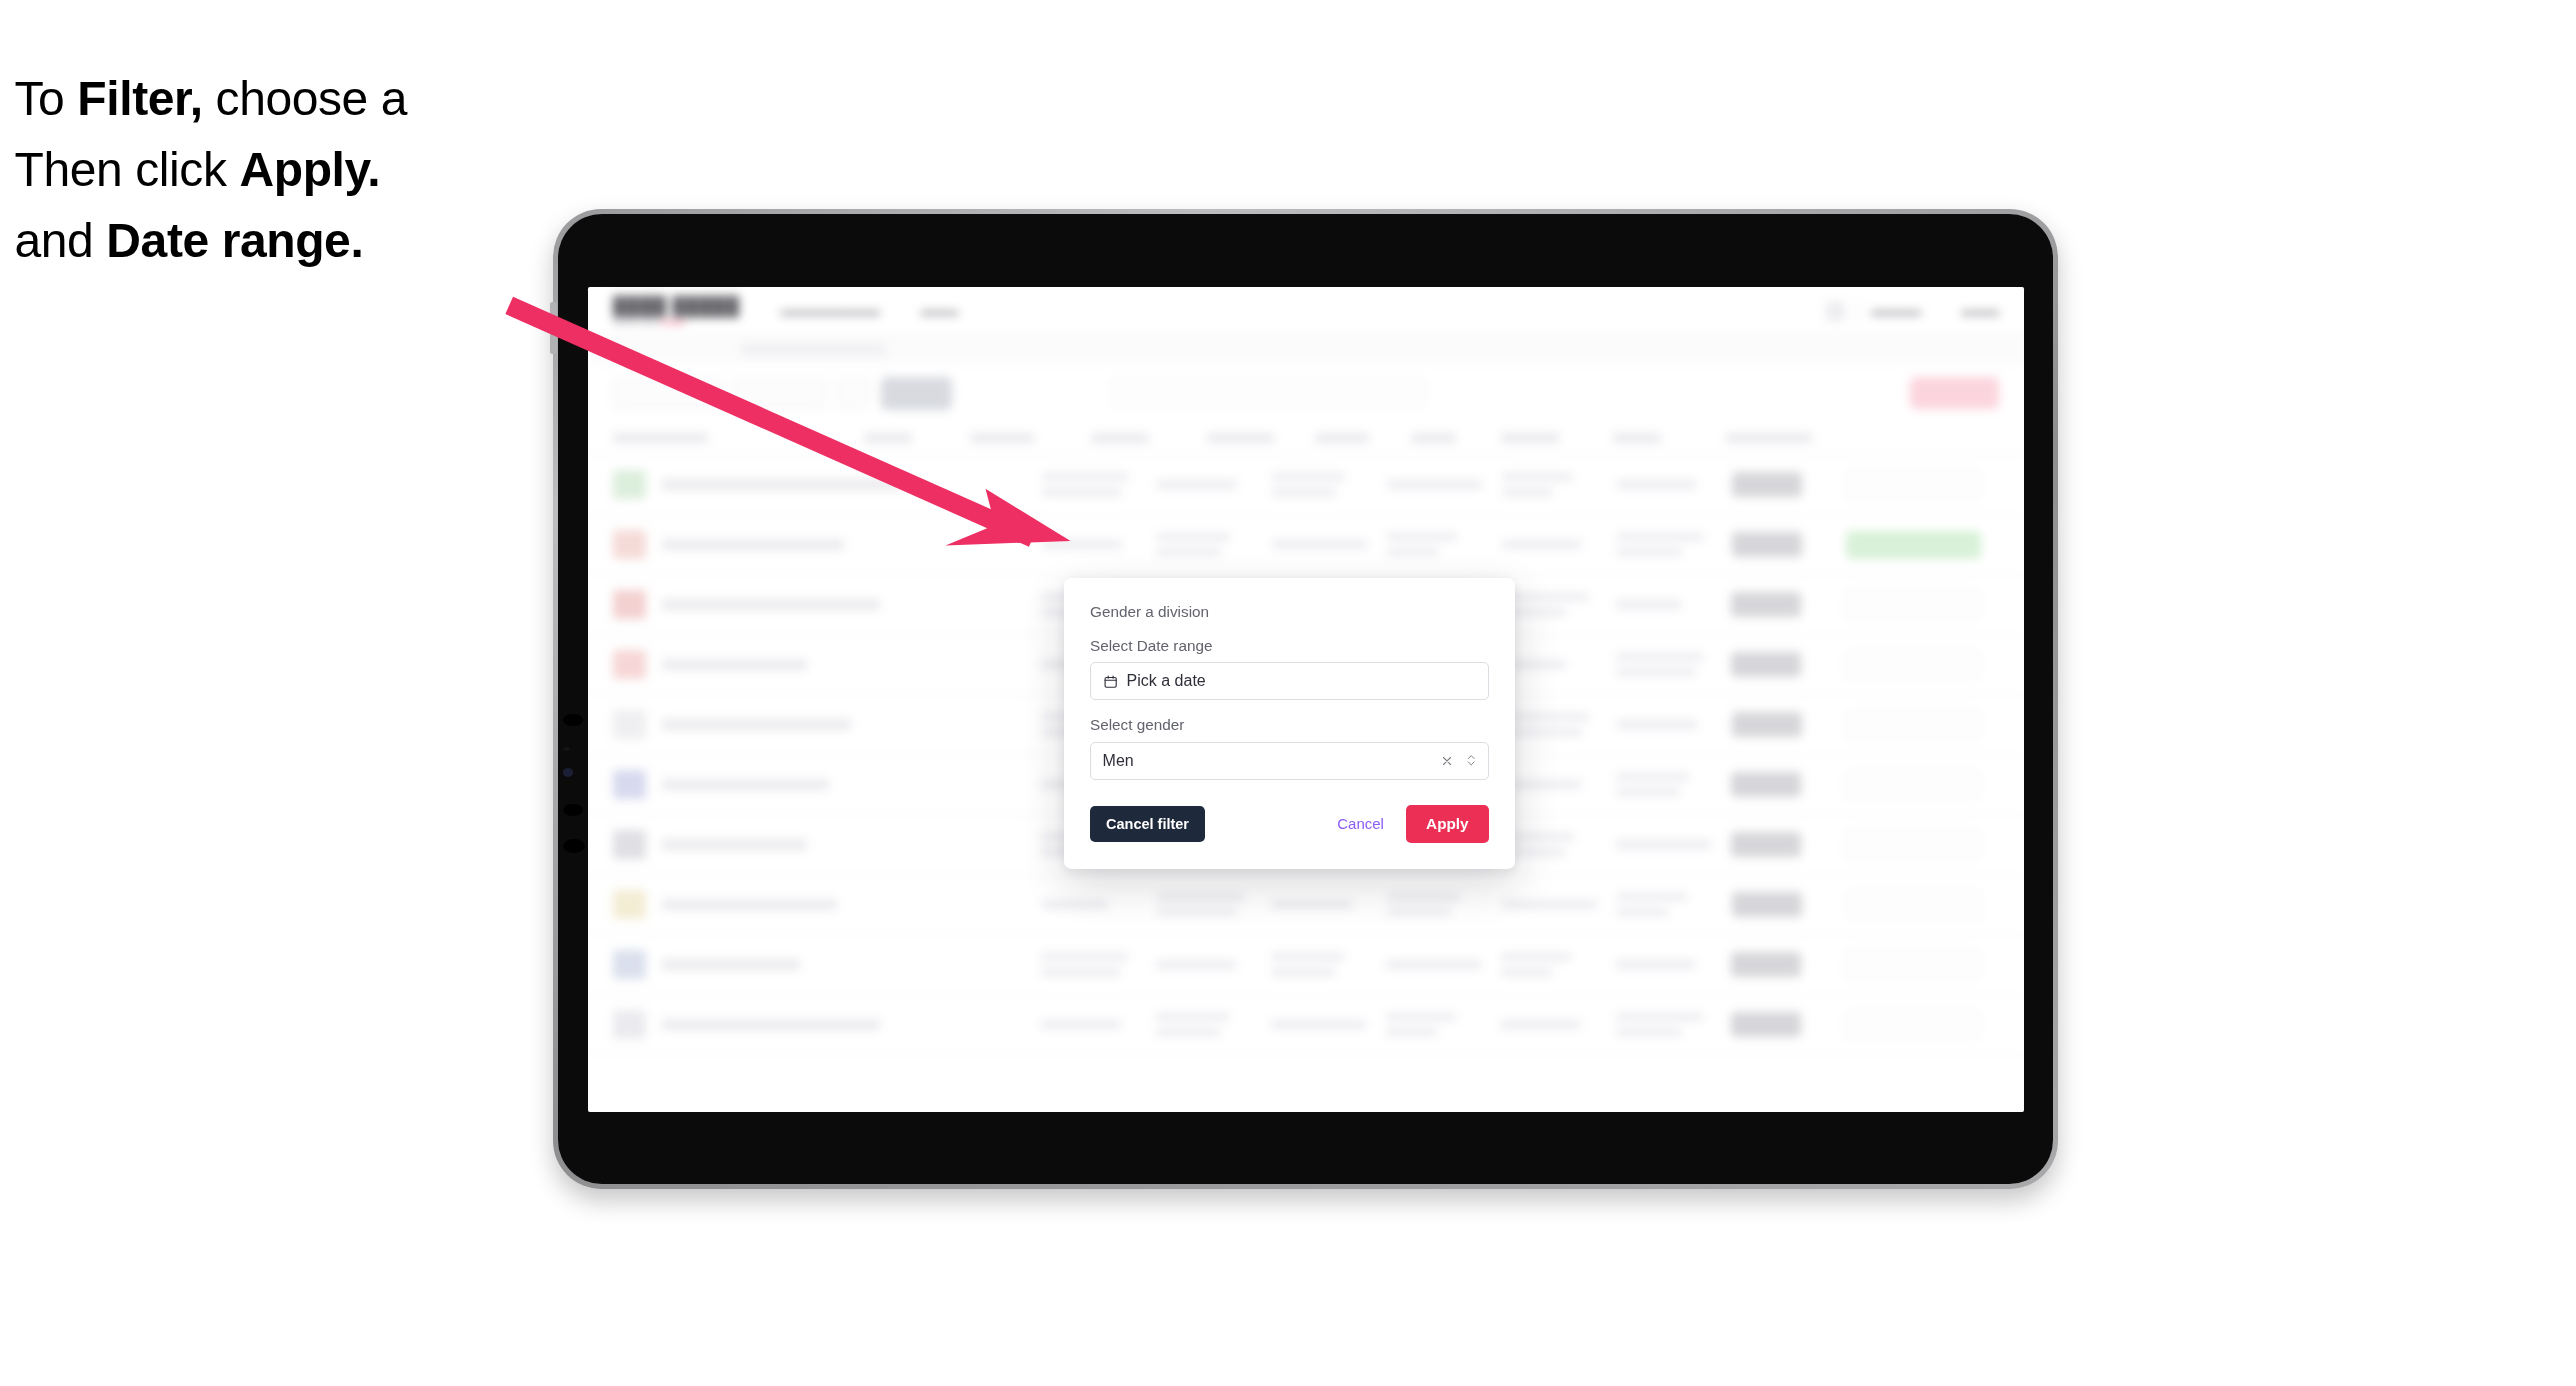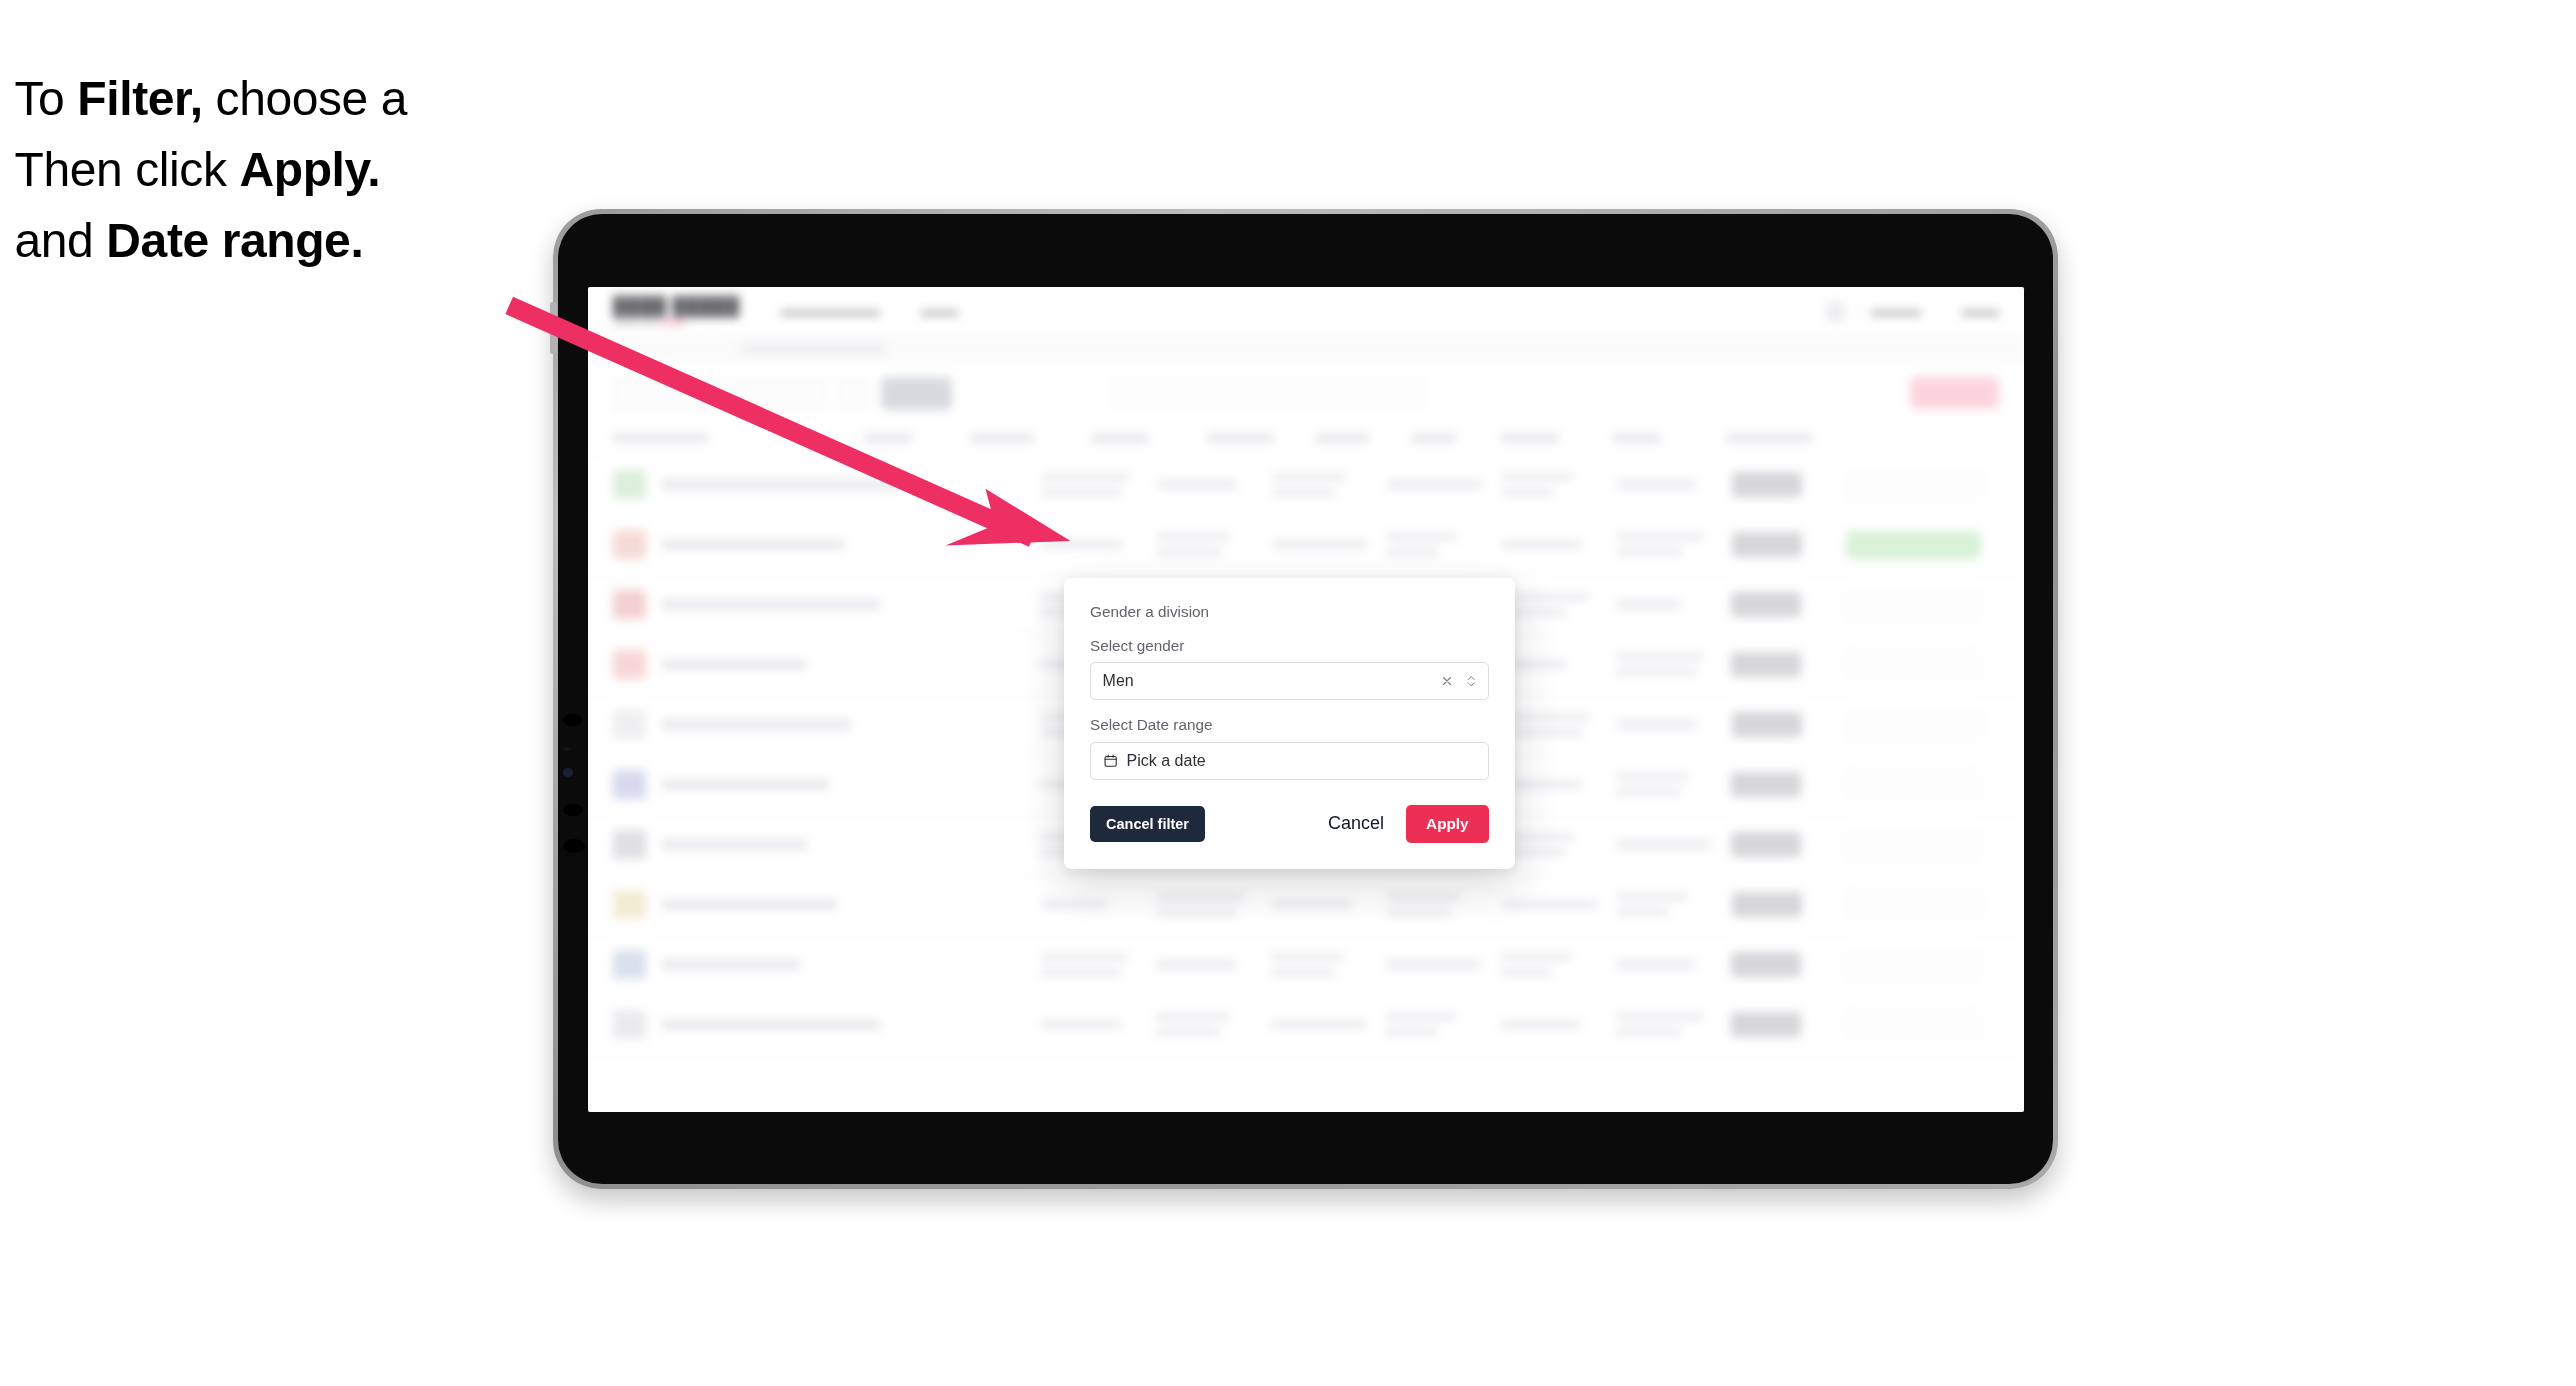"Select gender" div.field { order: before "Select Date range" -> after "Select Date range" }
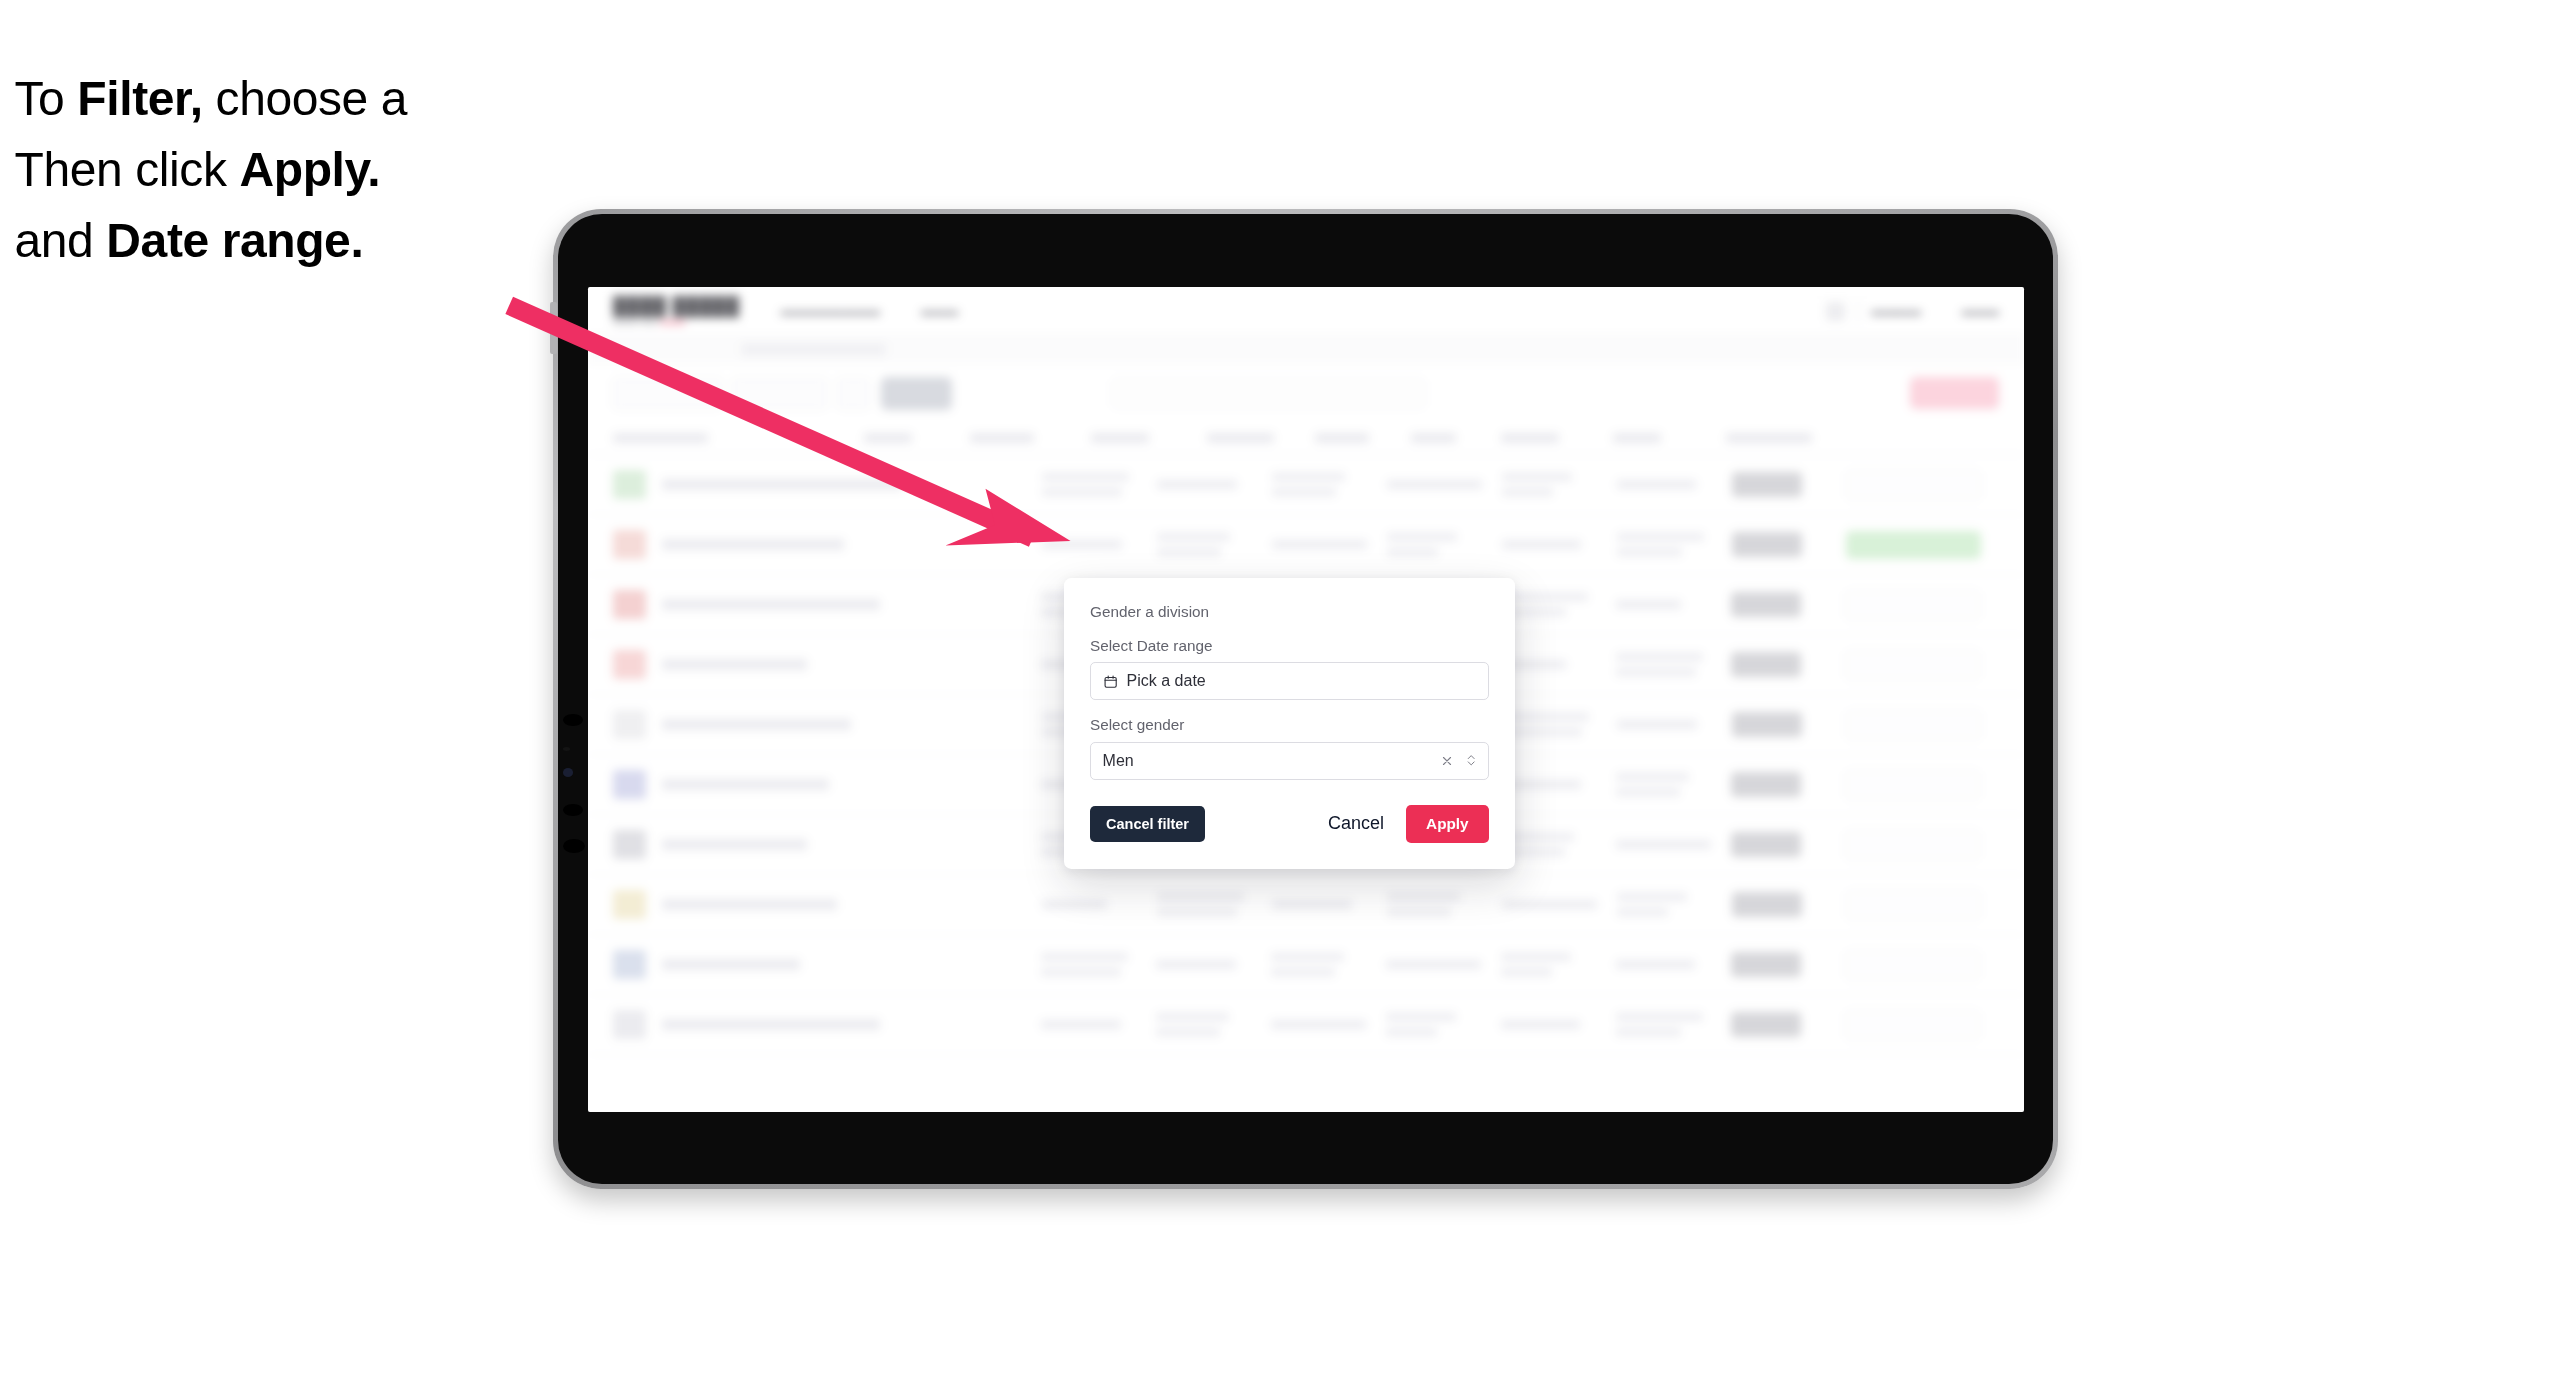"Cancel" #btn-cancel { color: #0f172a -> #8b5cf6; font-size: 18px -> 15px }
